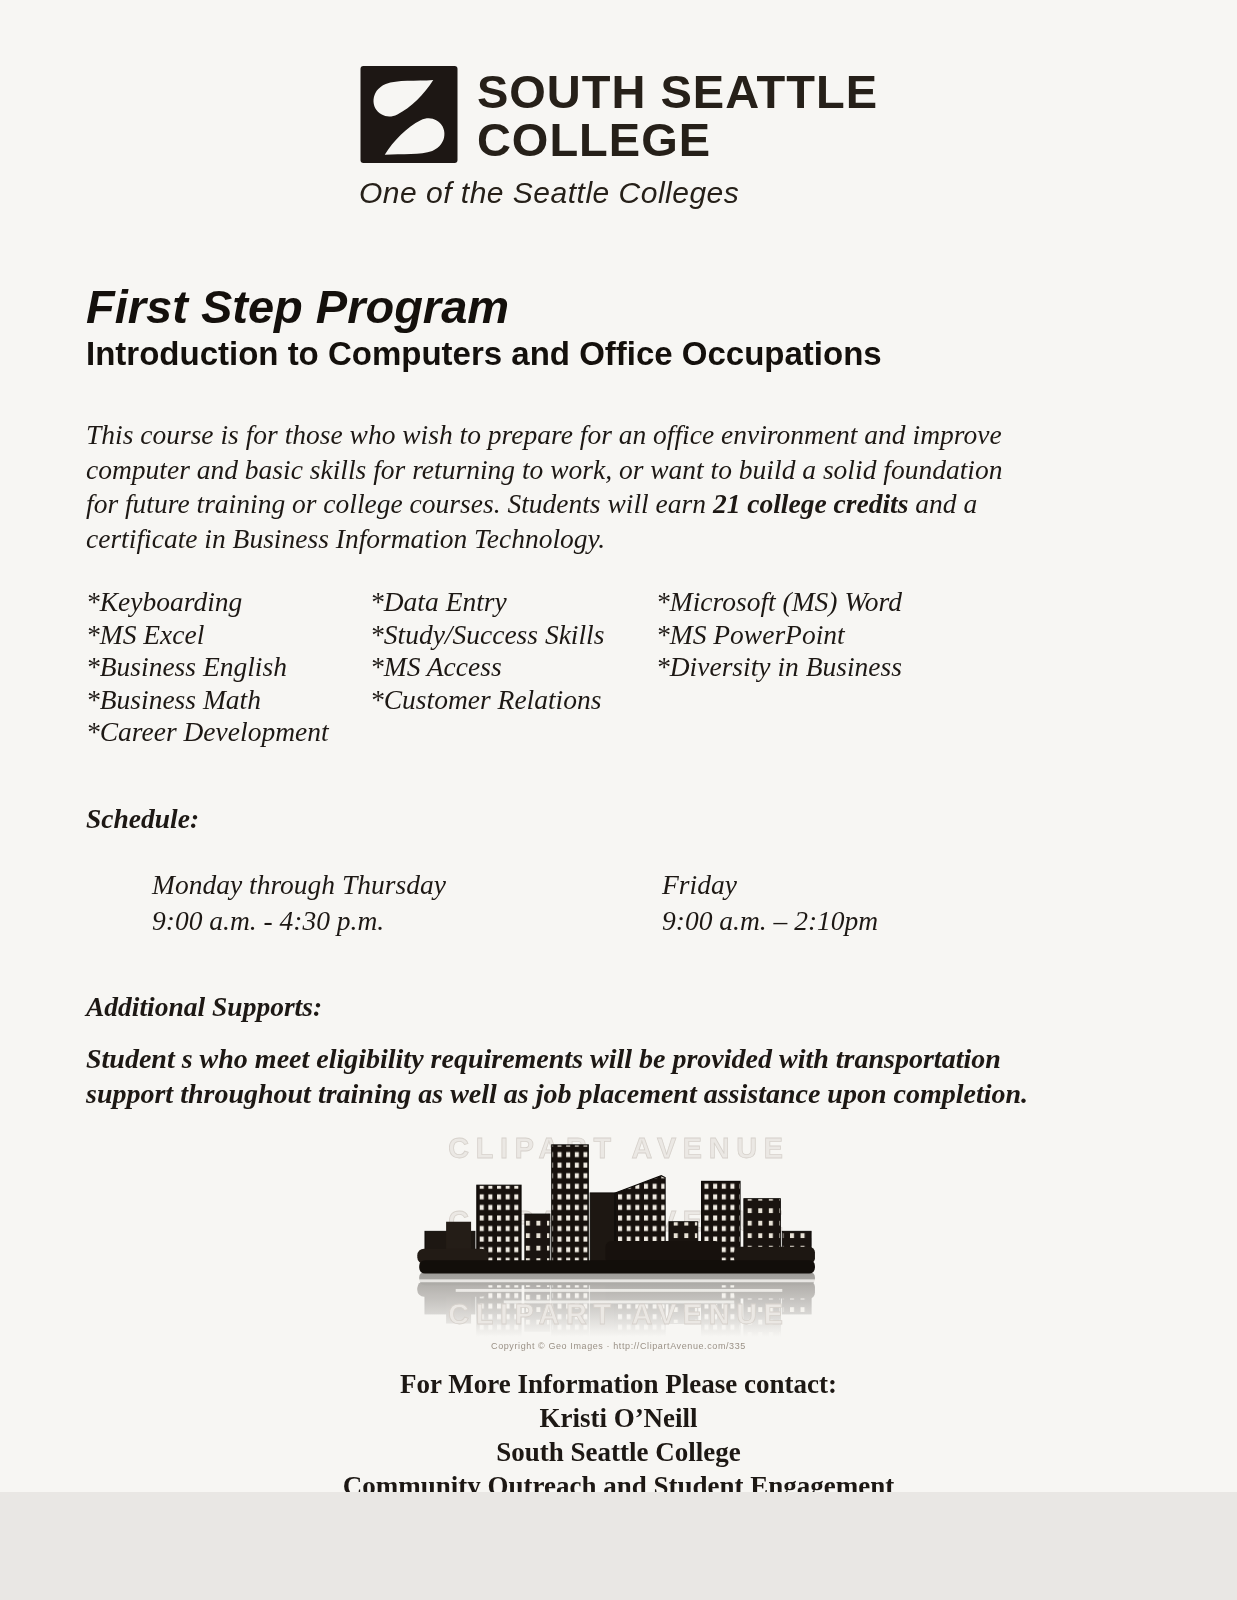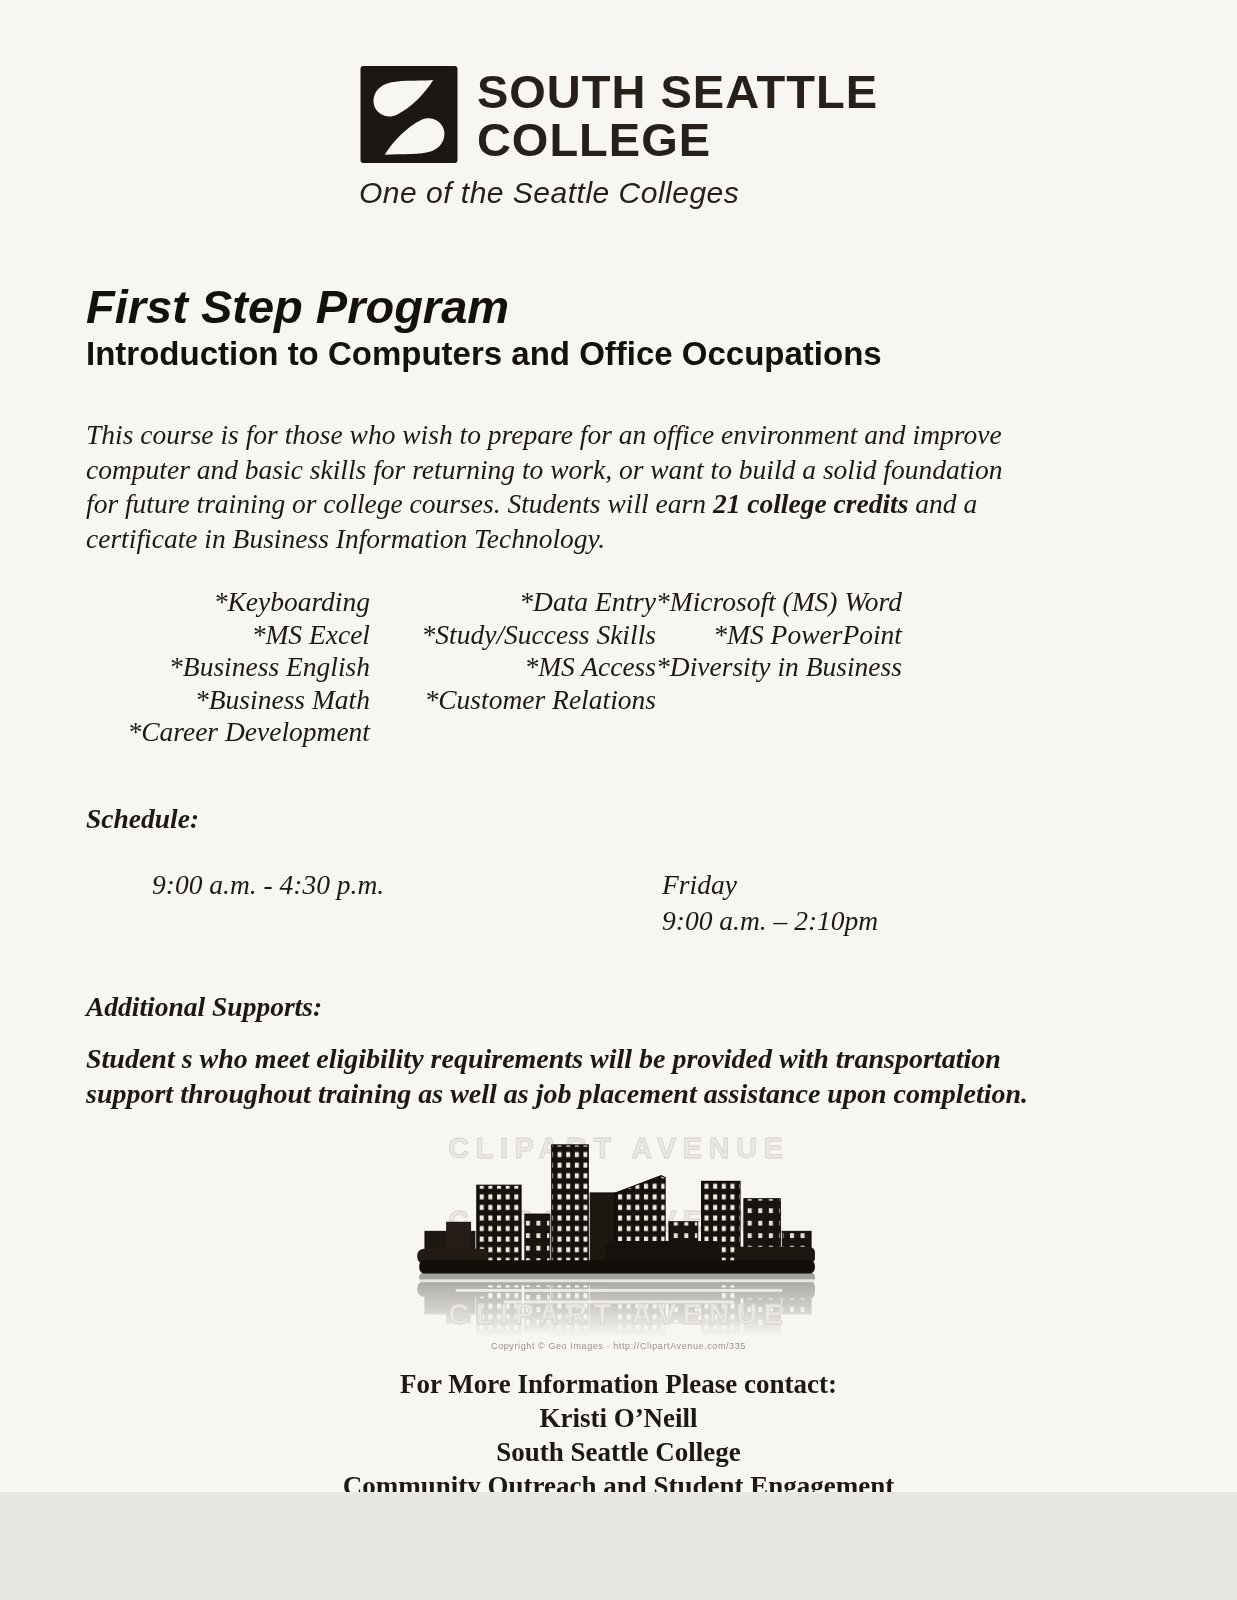"*Keyboarding" .course-cols ul { text-align: right -> none }
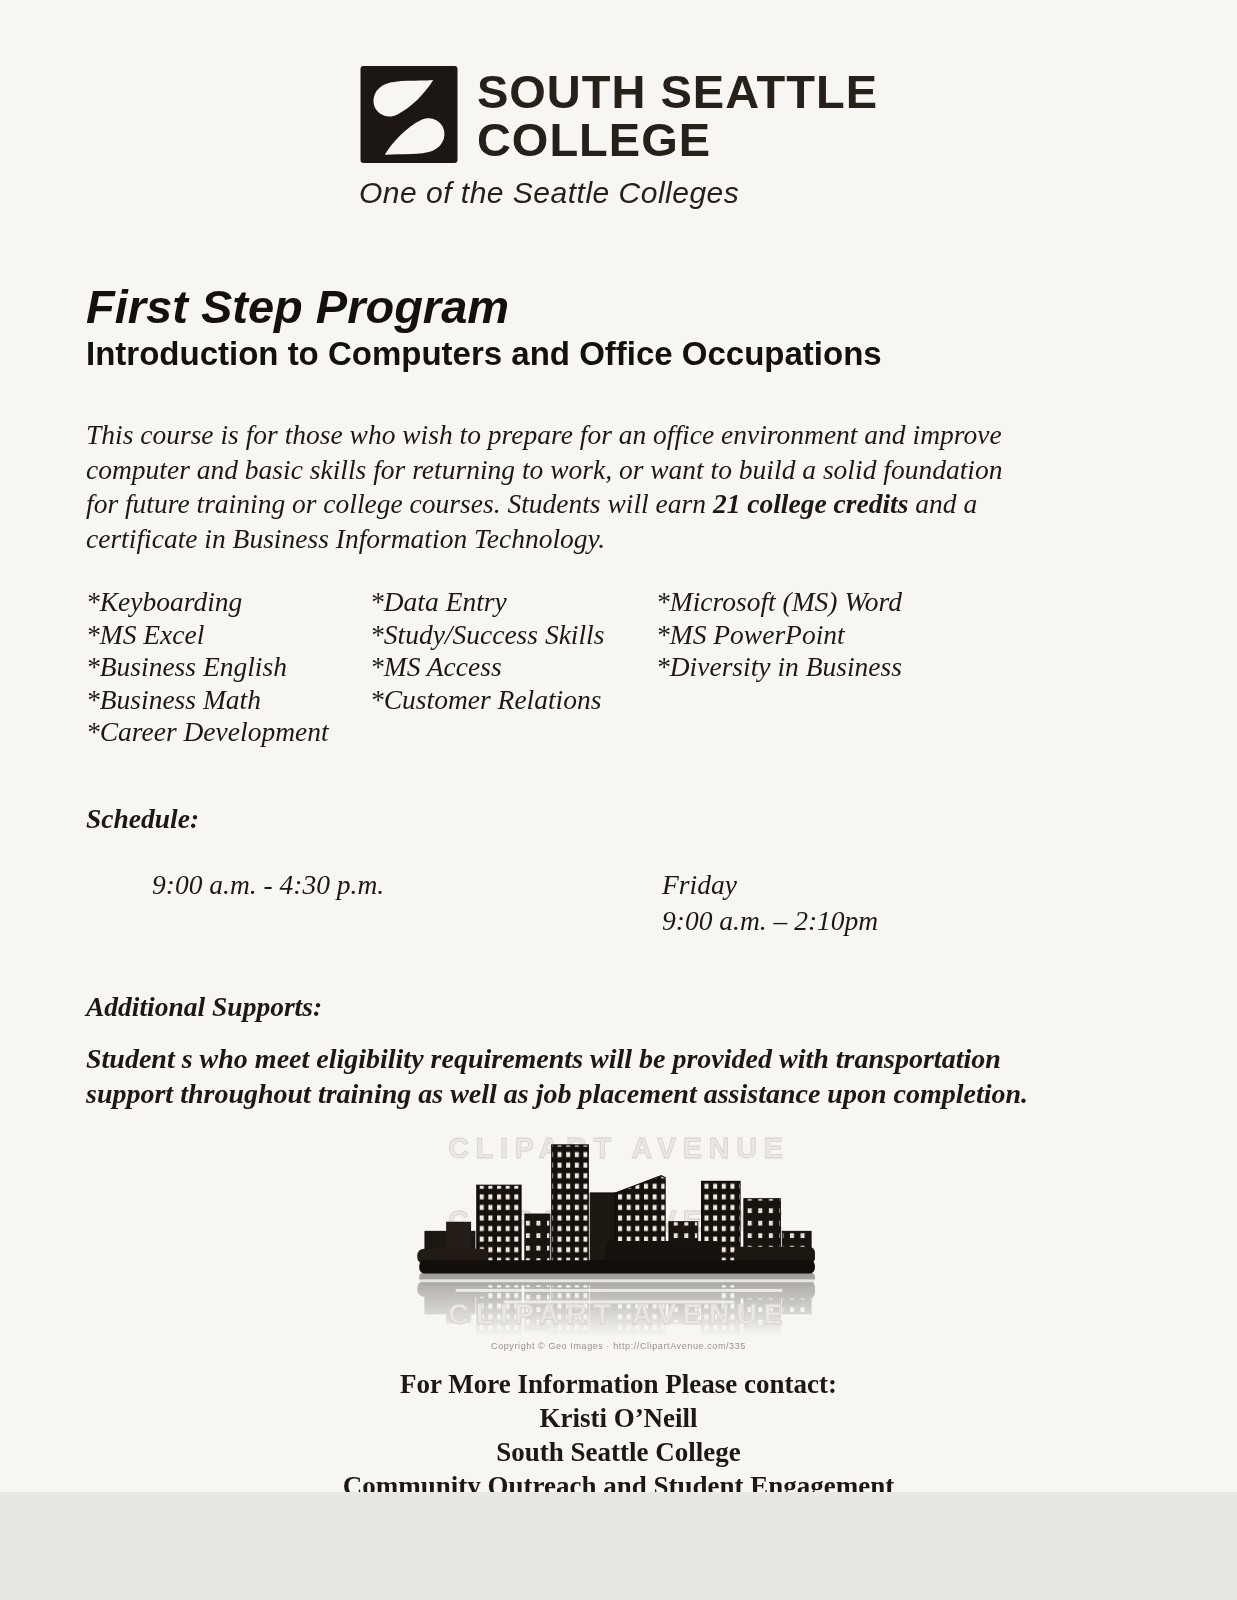"Monday through Thursday" div { html: none -> <div>Monday through Thursday</div> }
